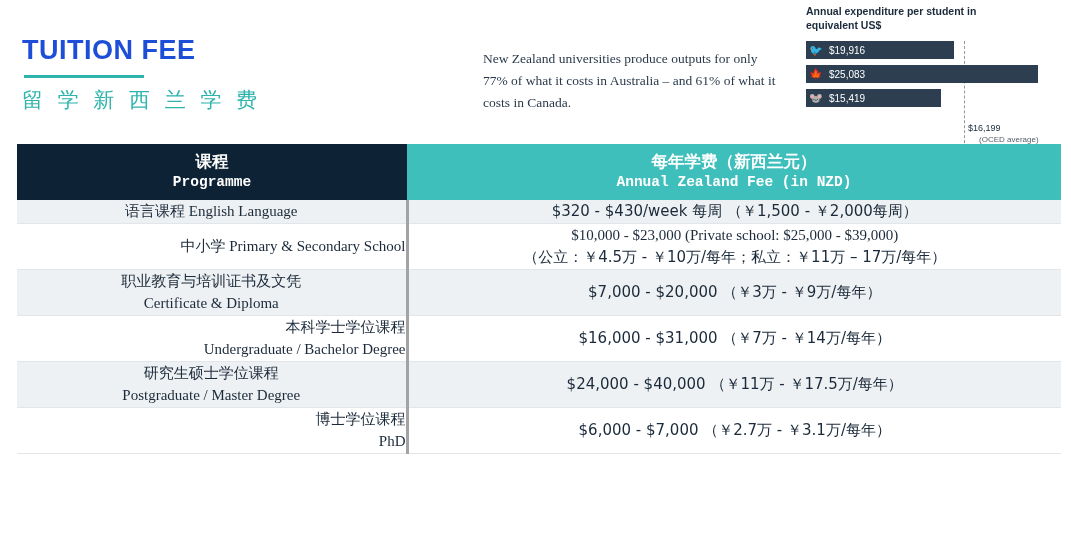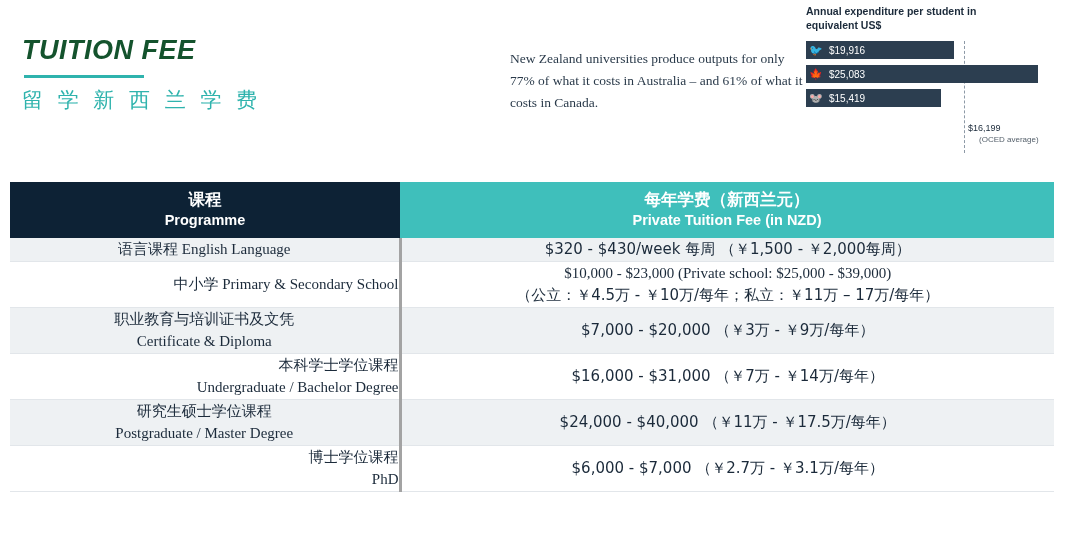"TUITION FEE" .title-main { color: #14532d -> #1d4ed8; font-style: italic -> none }
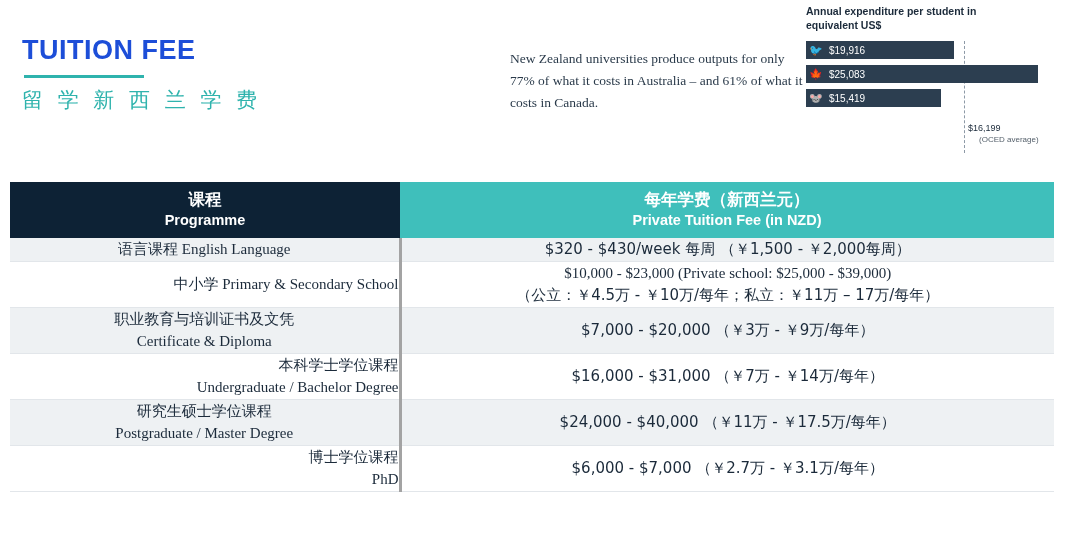"New Zealand universities produce outputs" .blurb { left: 510px -> 483px }
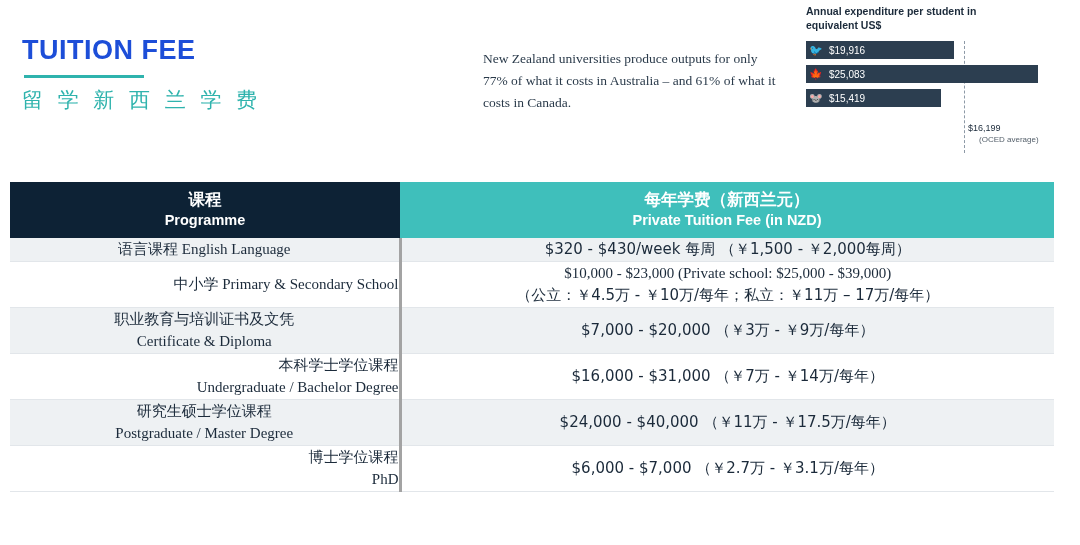"课程" .table { left: 10px -> 17px; margin-top: 38px -> none }
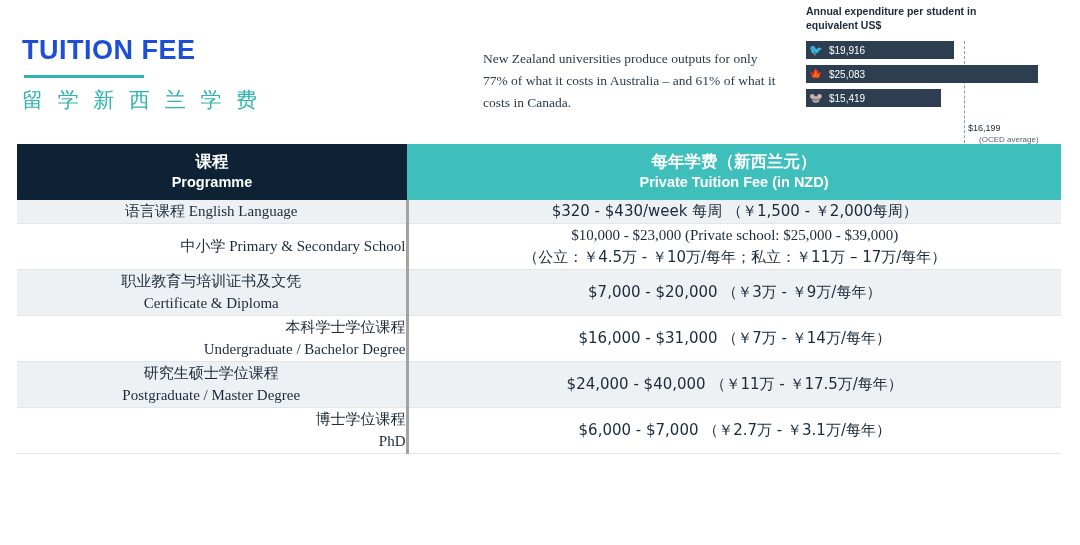"Programme" .hdr-en { font-family: Liberation Sans, sans-serif -> Liberation Mono, monospace }
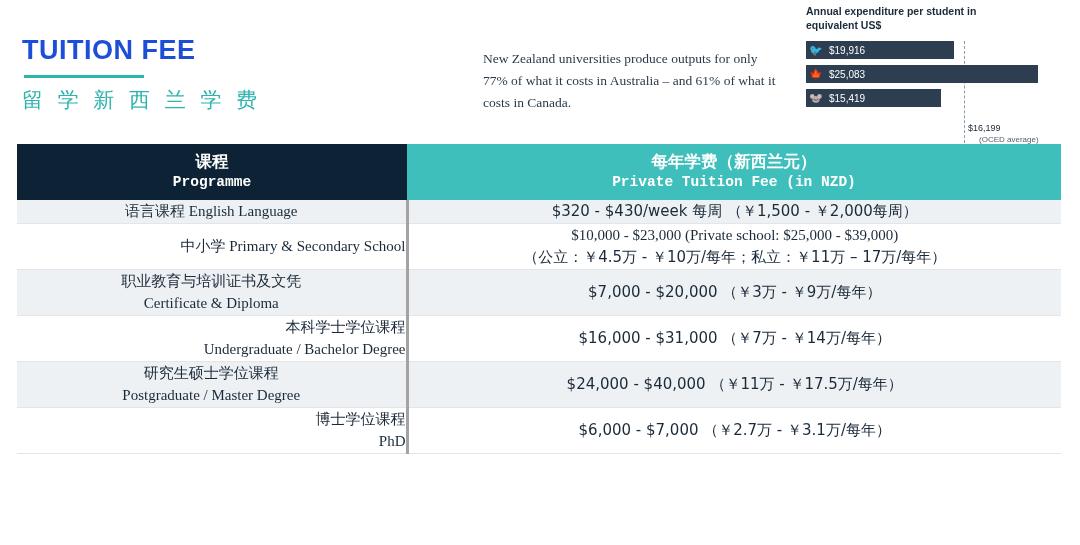"Private Tuition Fee (in NZD)" div.hdr-en { text: Private Tuition -> Annual Zealand }
